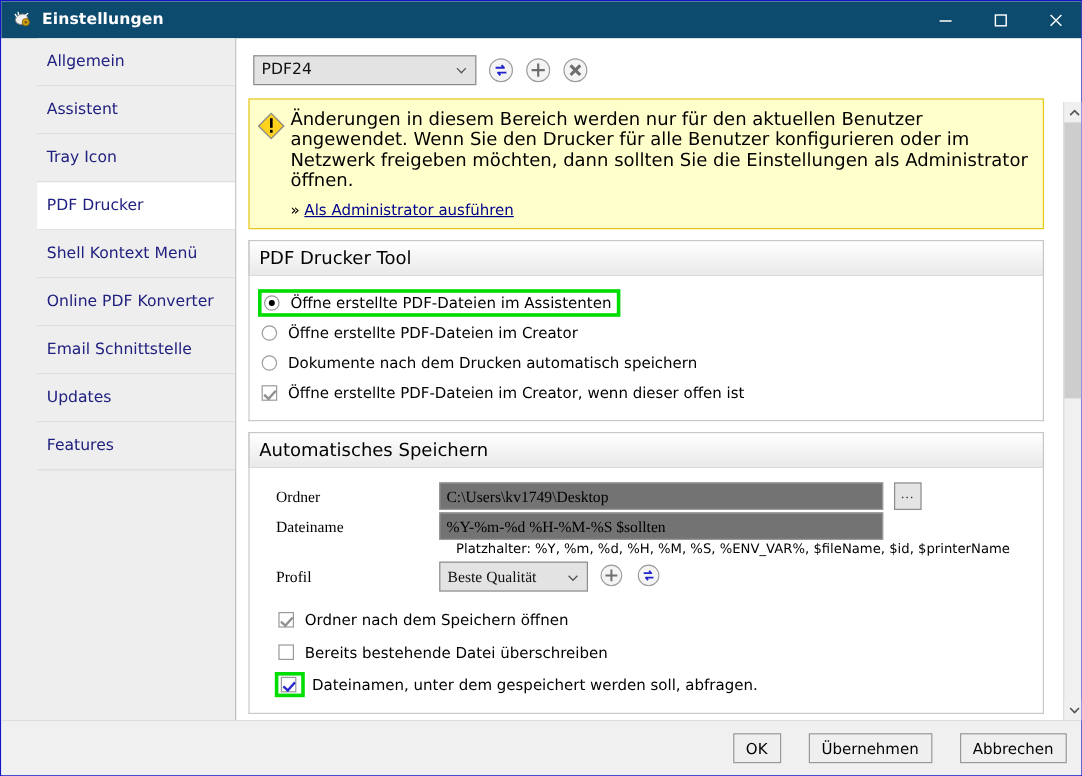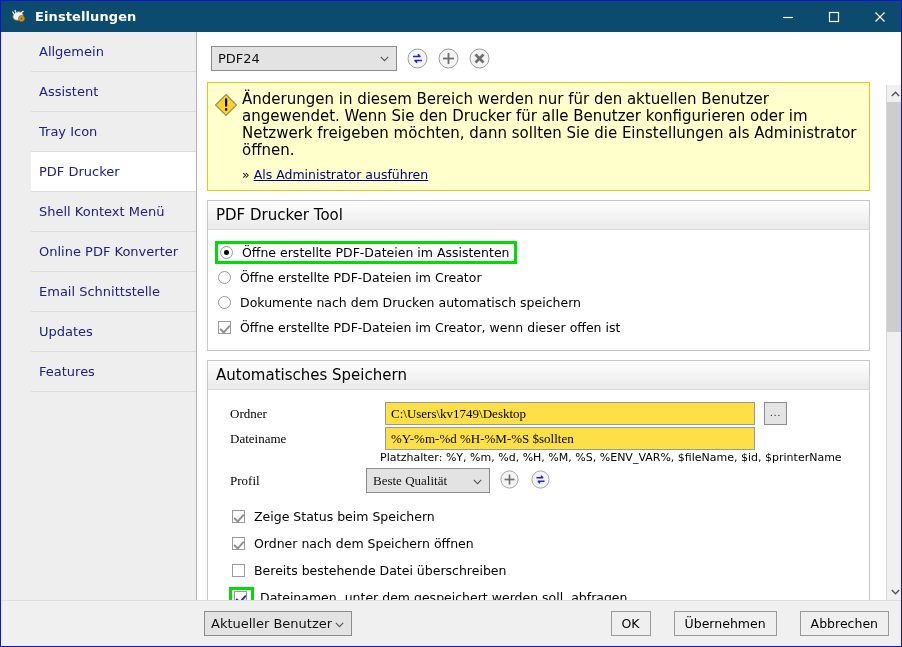"C:\Users\kv1749\Desktop" .text-input { background: #fde047 -> #737373; margin-left: 19px -> none }
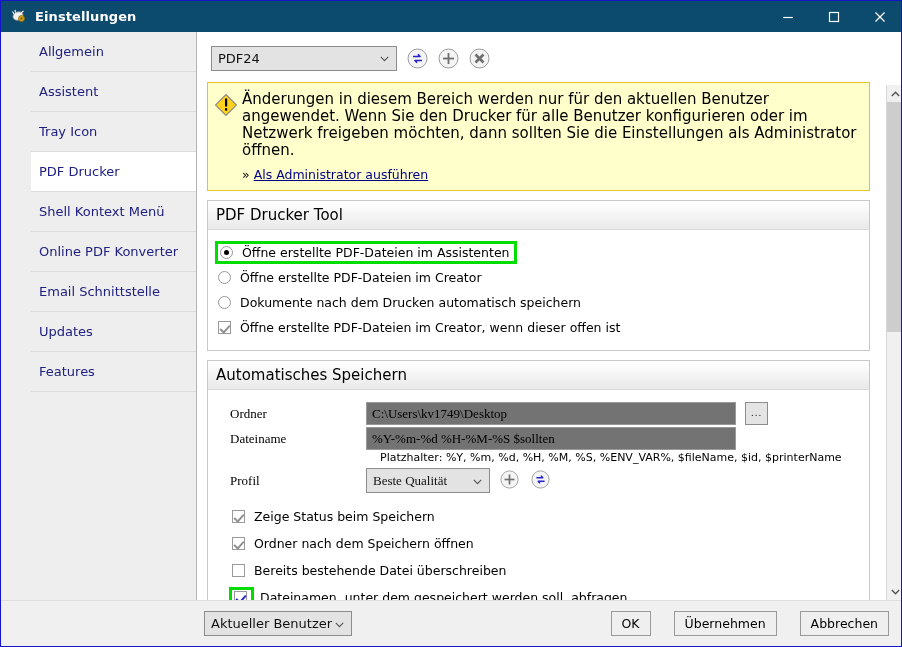"Zeige Status beim Speichern" div.check-row { html: <div> <span></span> <span>Zeige Status beim Speichern</span> </div> -> none }
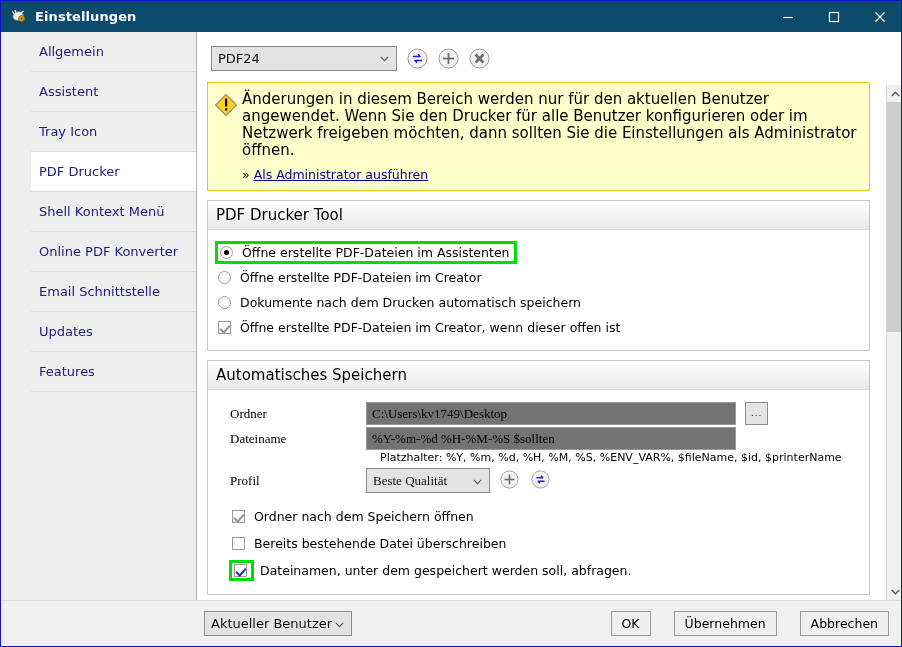"Aktueller Benutzer" div.combo { html: <div> <span>Aktueller Benutzer</span> <svg> <polyline></polyline> </svg> </div> -> none }
